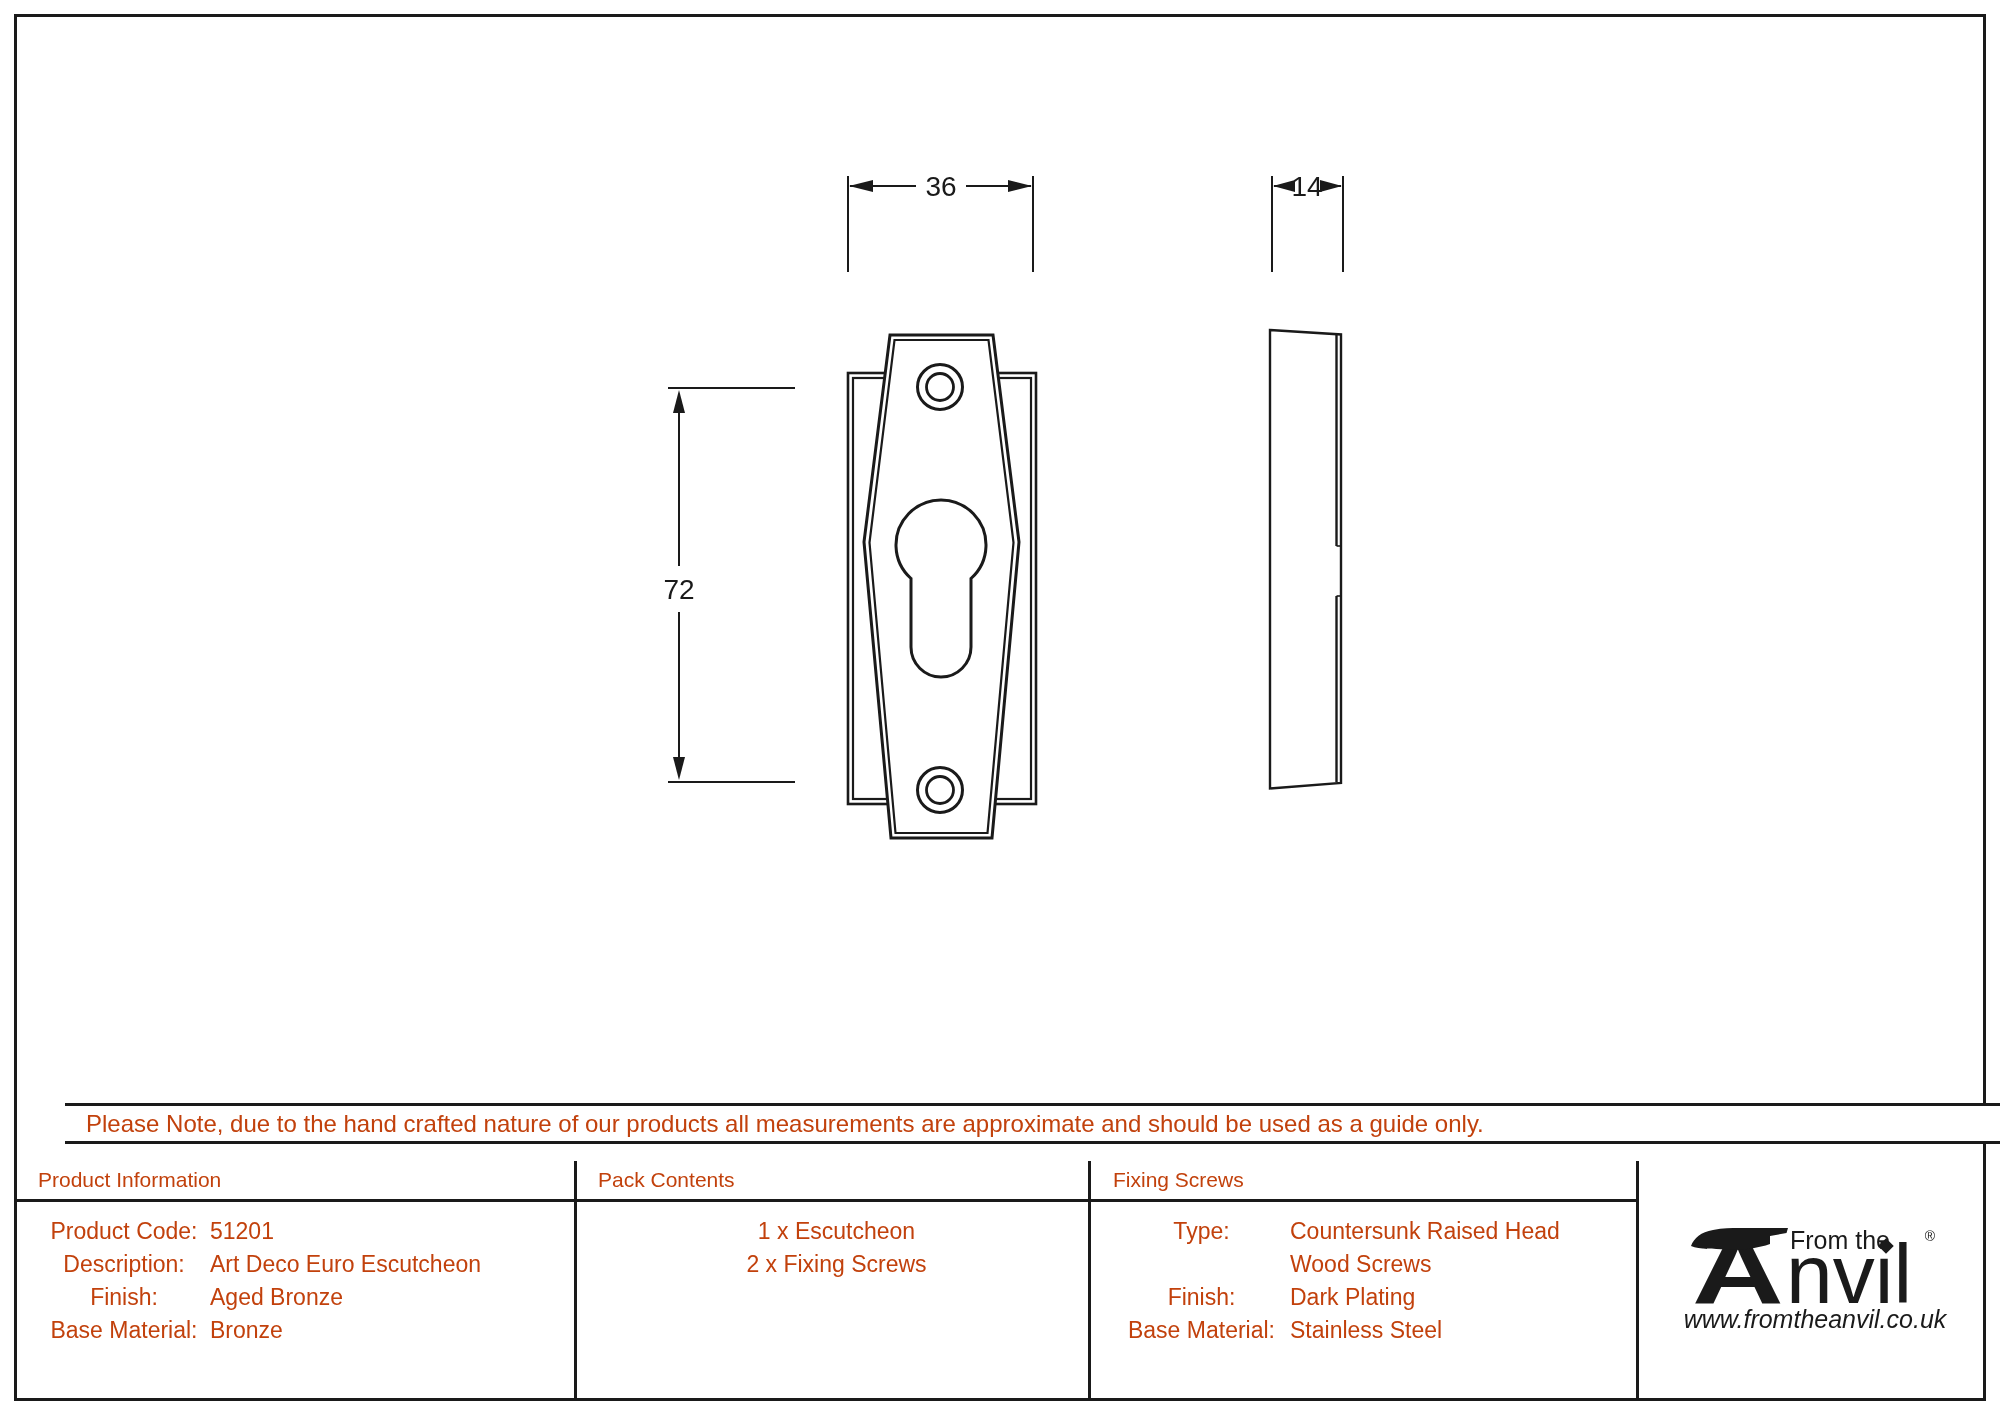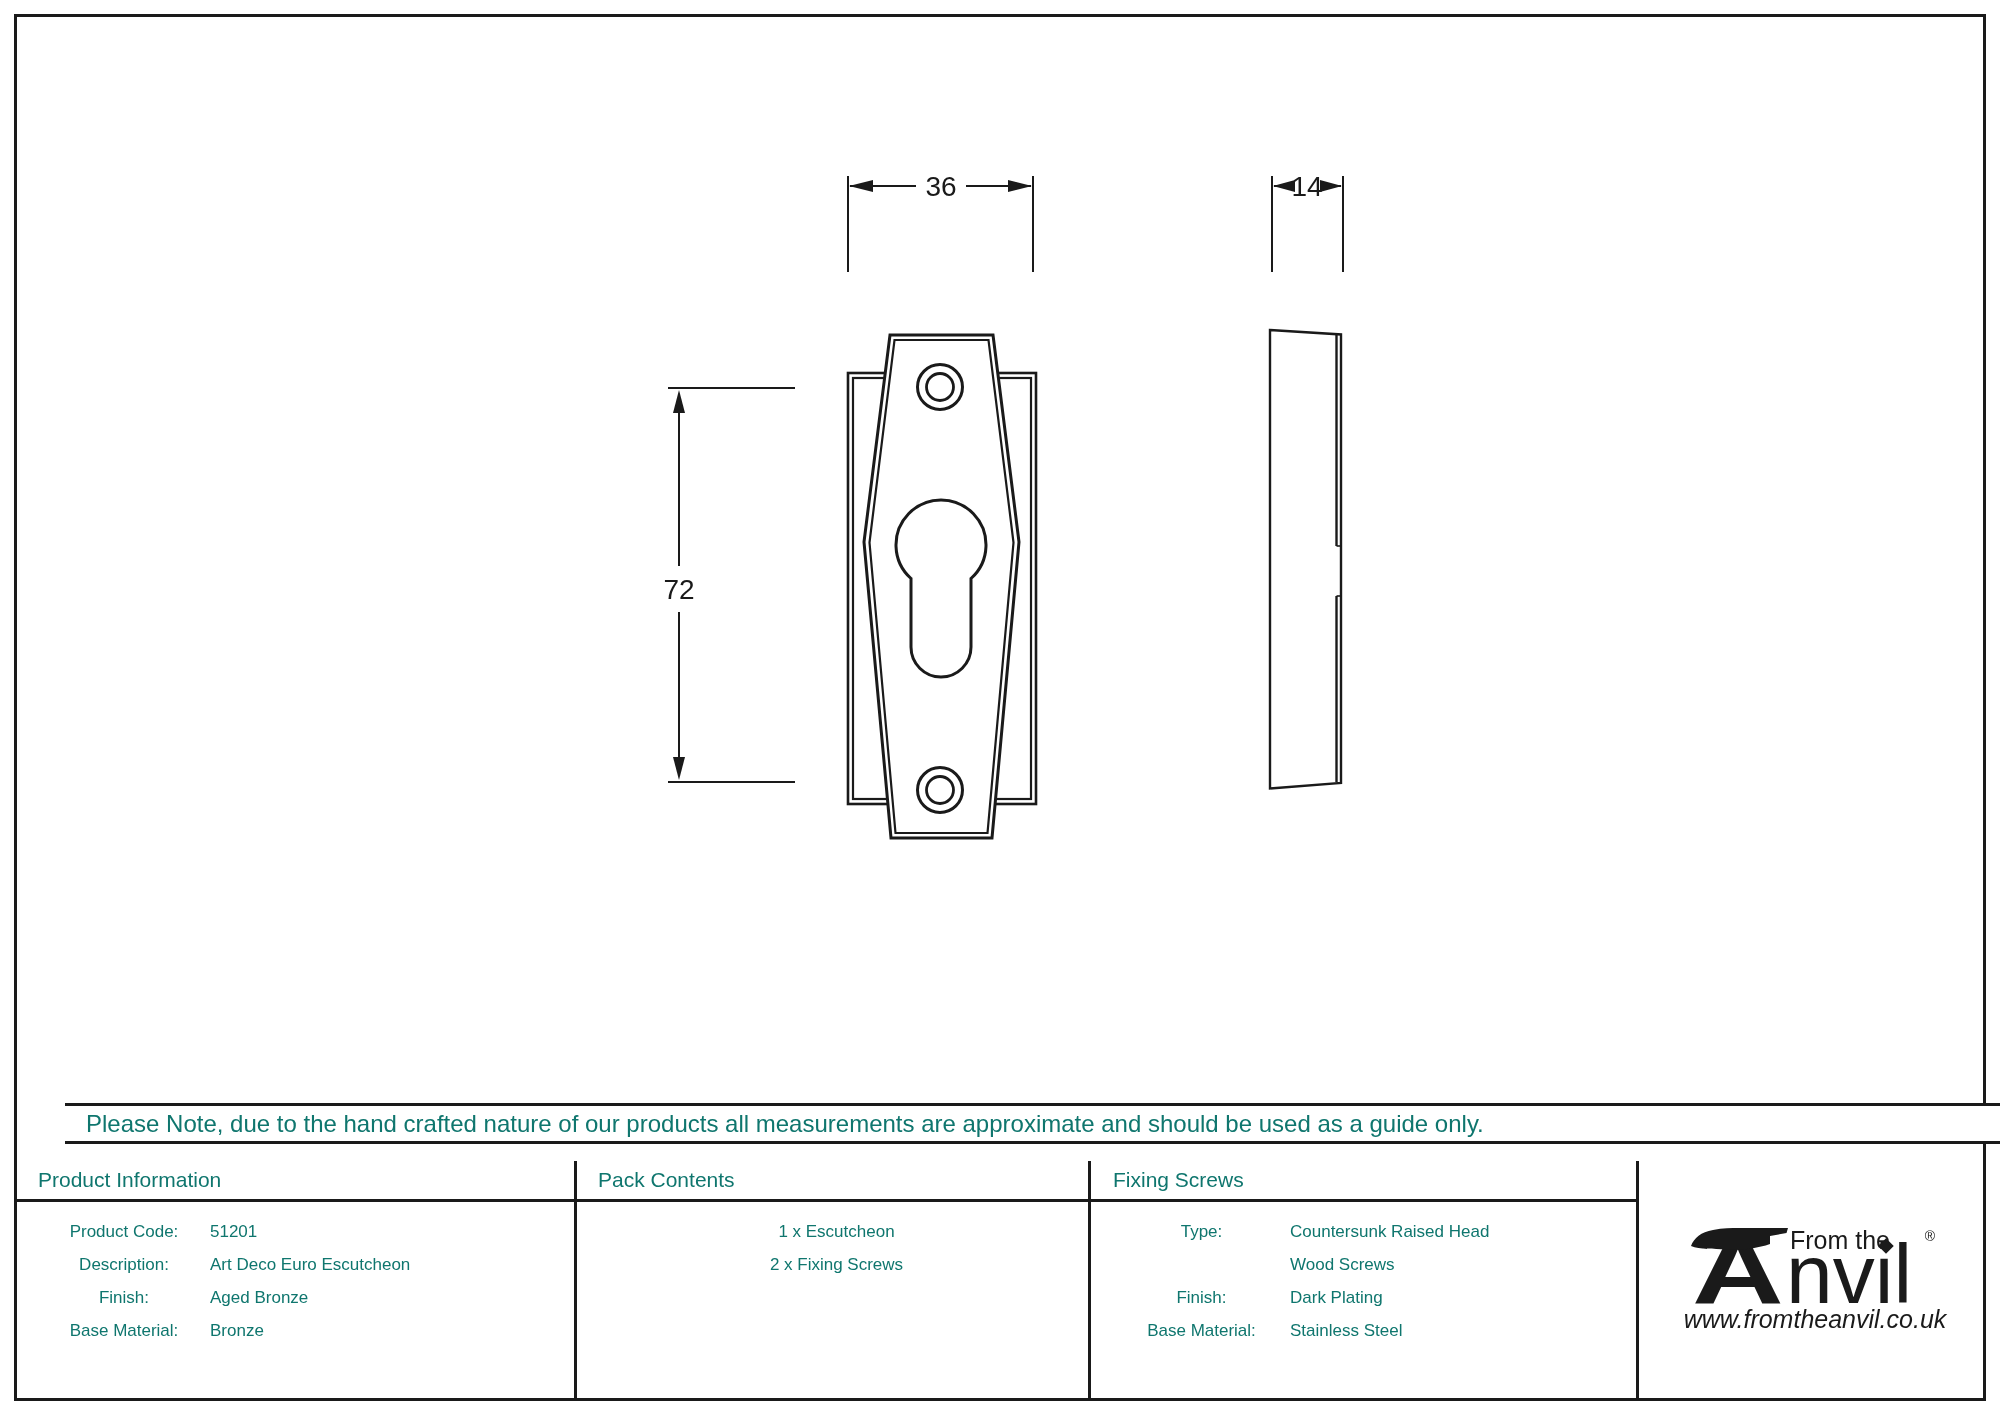"36" .sheet { color: #0f766e -> #c2410c }
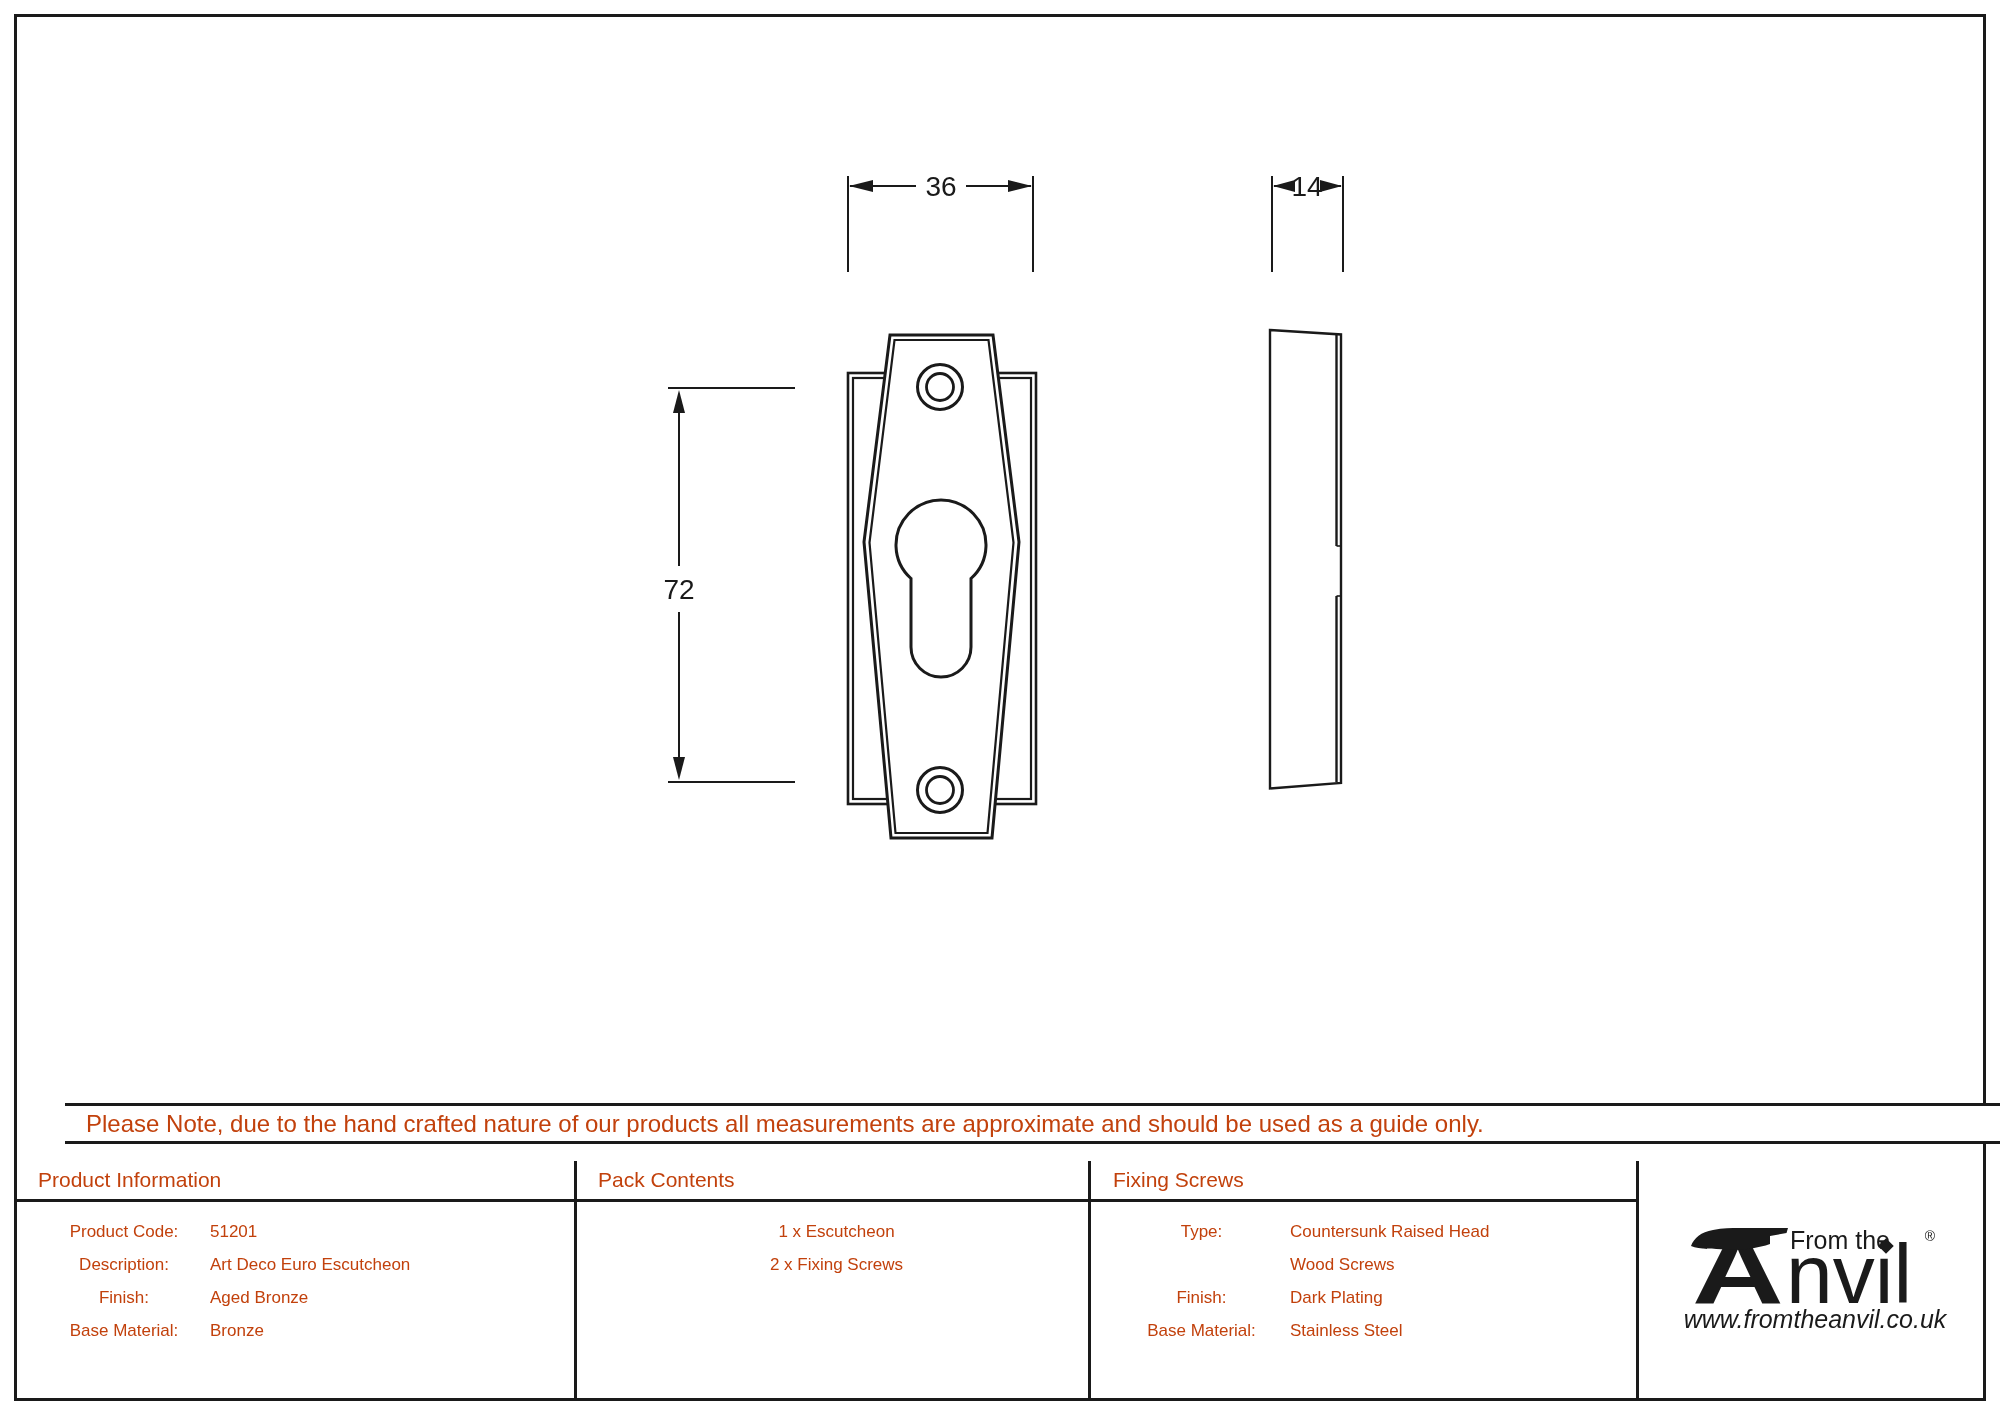"Product Code:" .col-body { font-size: 17px -> 23px }
